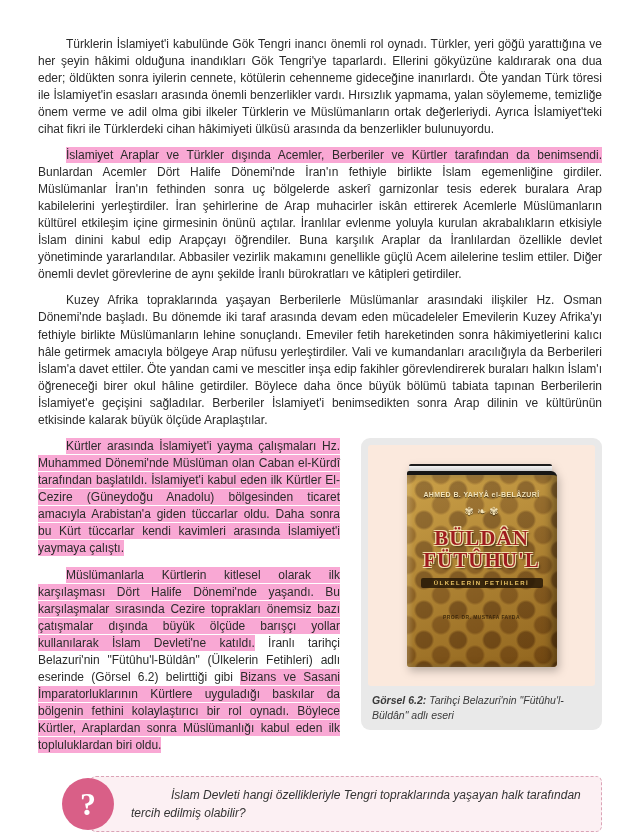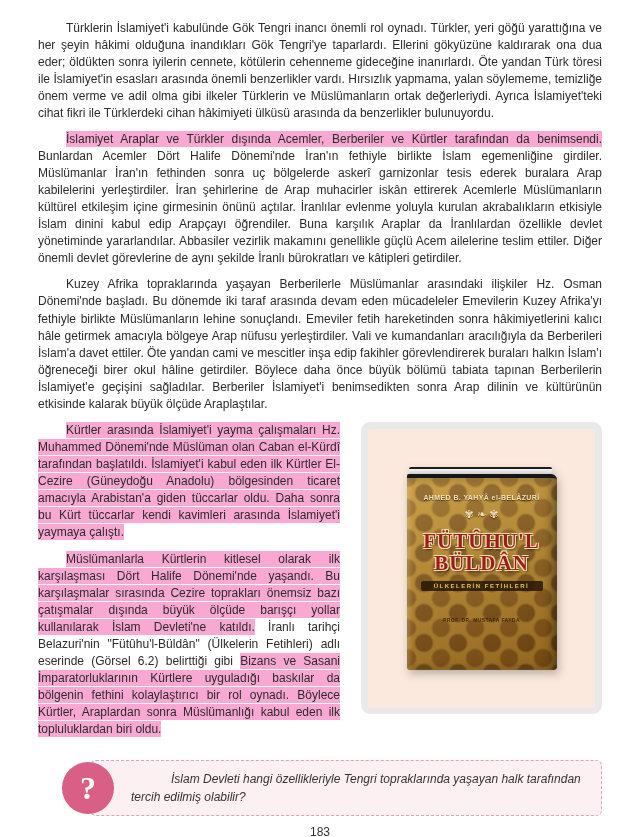"Türklerin İslamiyet'i kabulünde Gök" .page { padding: 20px 38px 0 38px -> 36px 38px 0 38px }
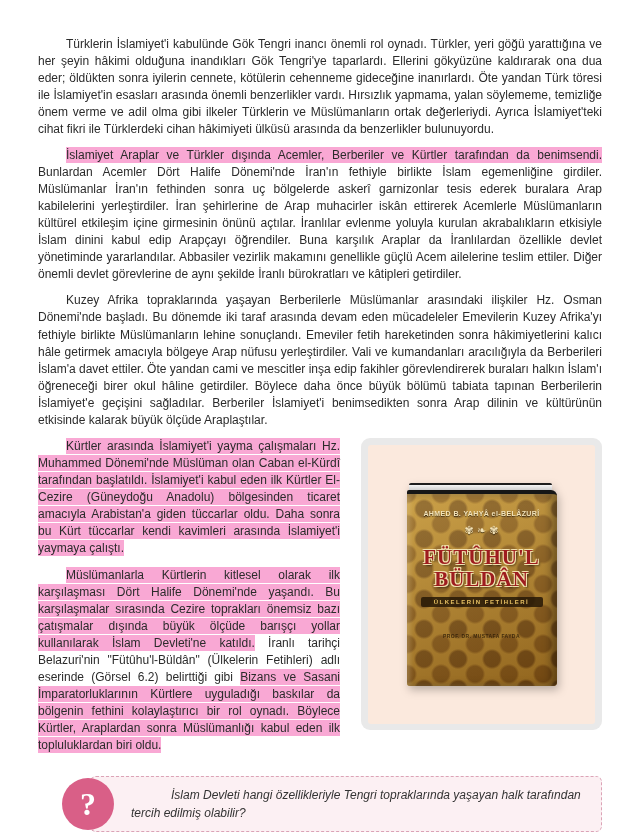"FÜTÛHU'L" div { order: before "BÜLDÂN" -> after "BÜLDÂN" }
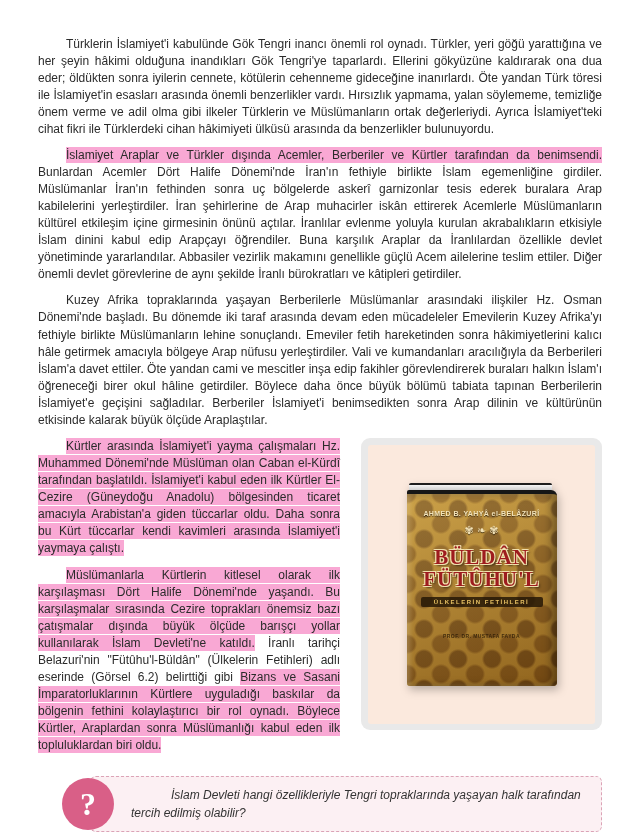"Görsel 6.2: Tarihçi Belazuri'nin" figcaption.figure-caption { html: none -> <figcaption><span>Görsel 6.2:</span><span> Tarihçi Belazuri'nin "Fütûhu'l-Büldân" adlı eseri</span></figcaption> }
